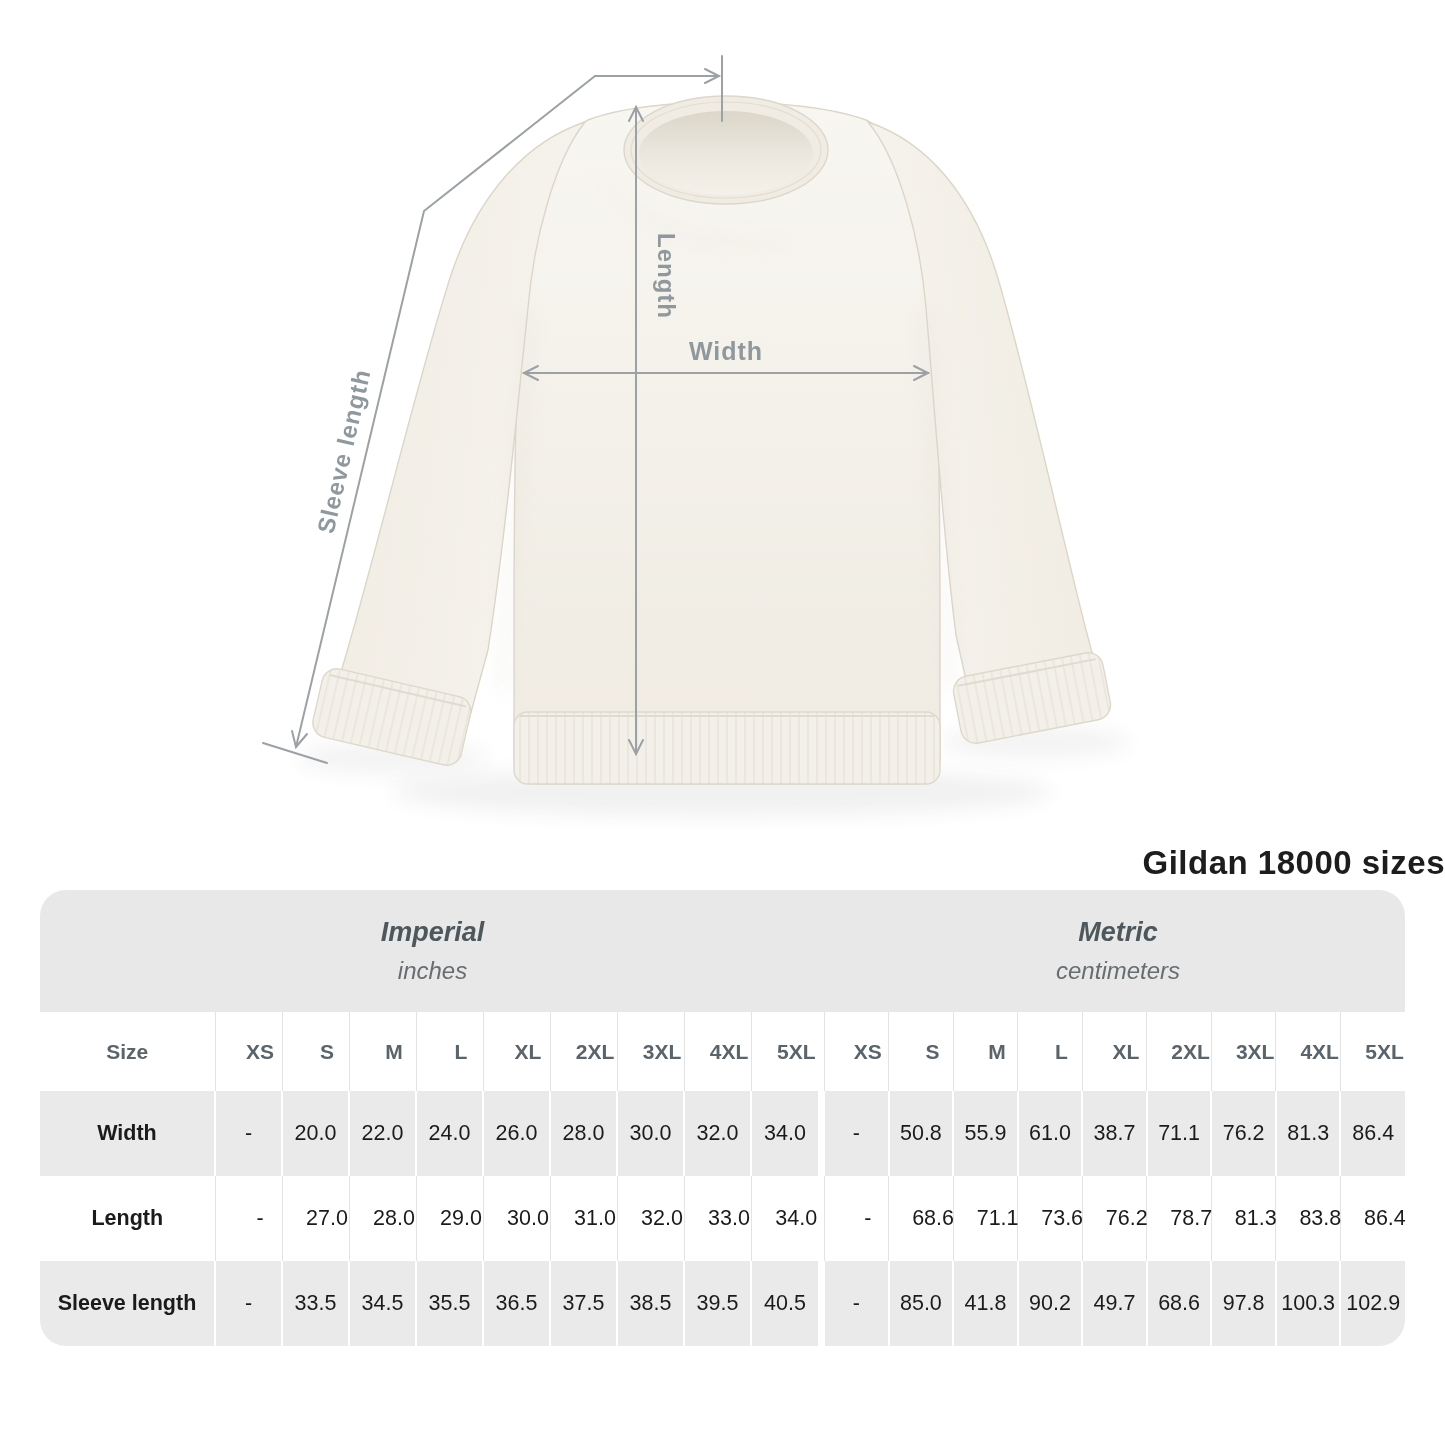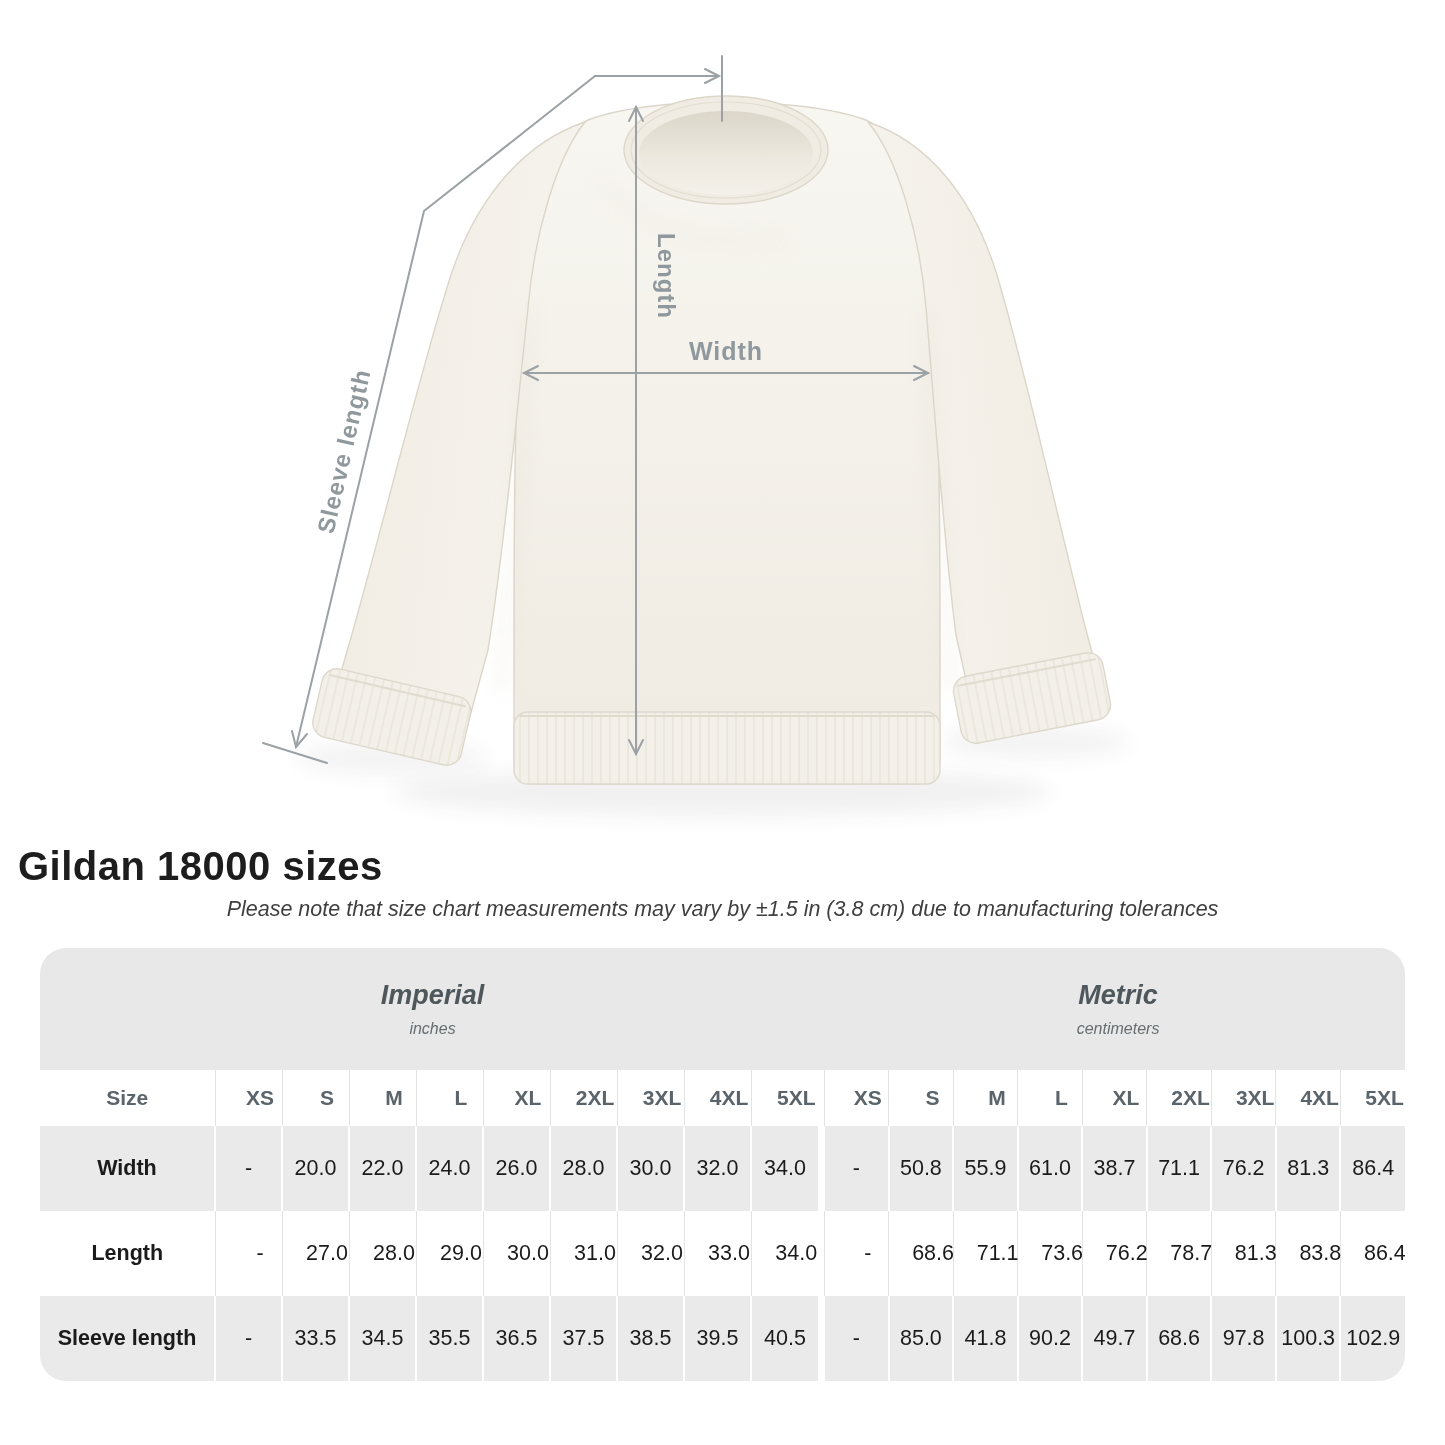"Gildan 18000 sizes" .page-title { font-size: 40px -> 33px; text-align: left -> right }
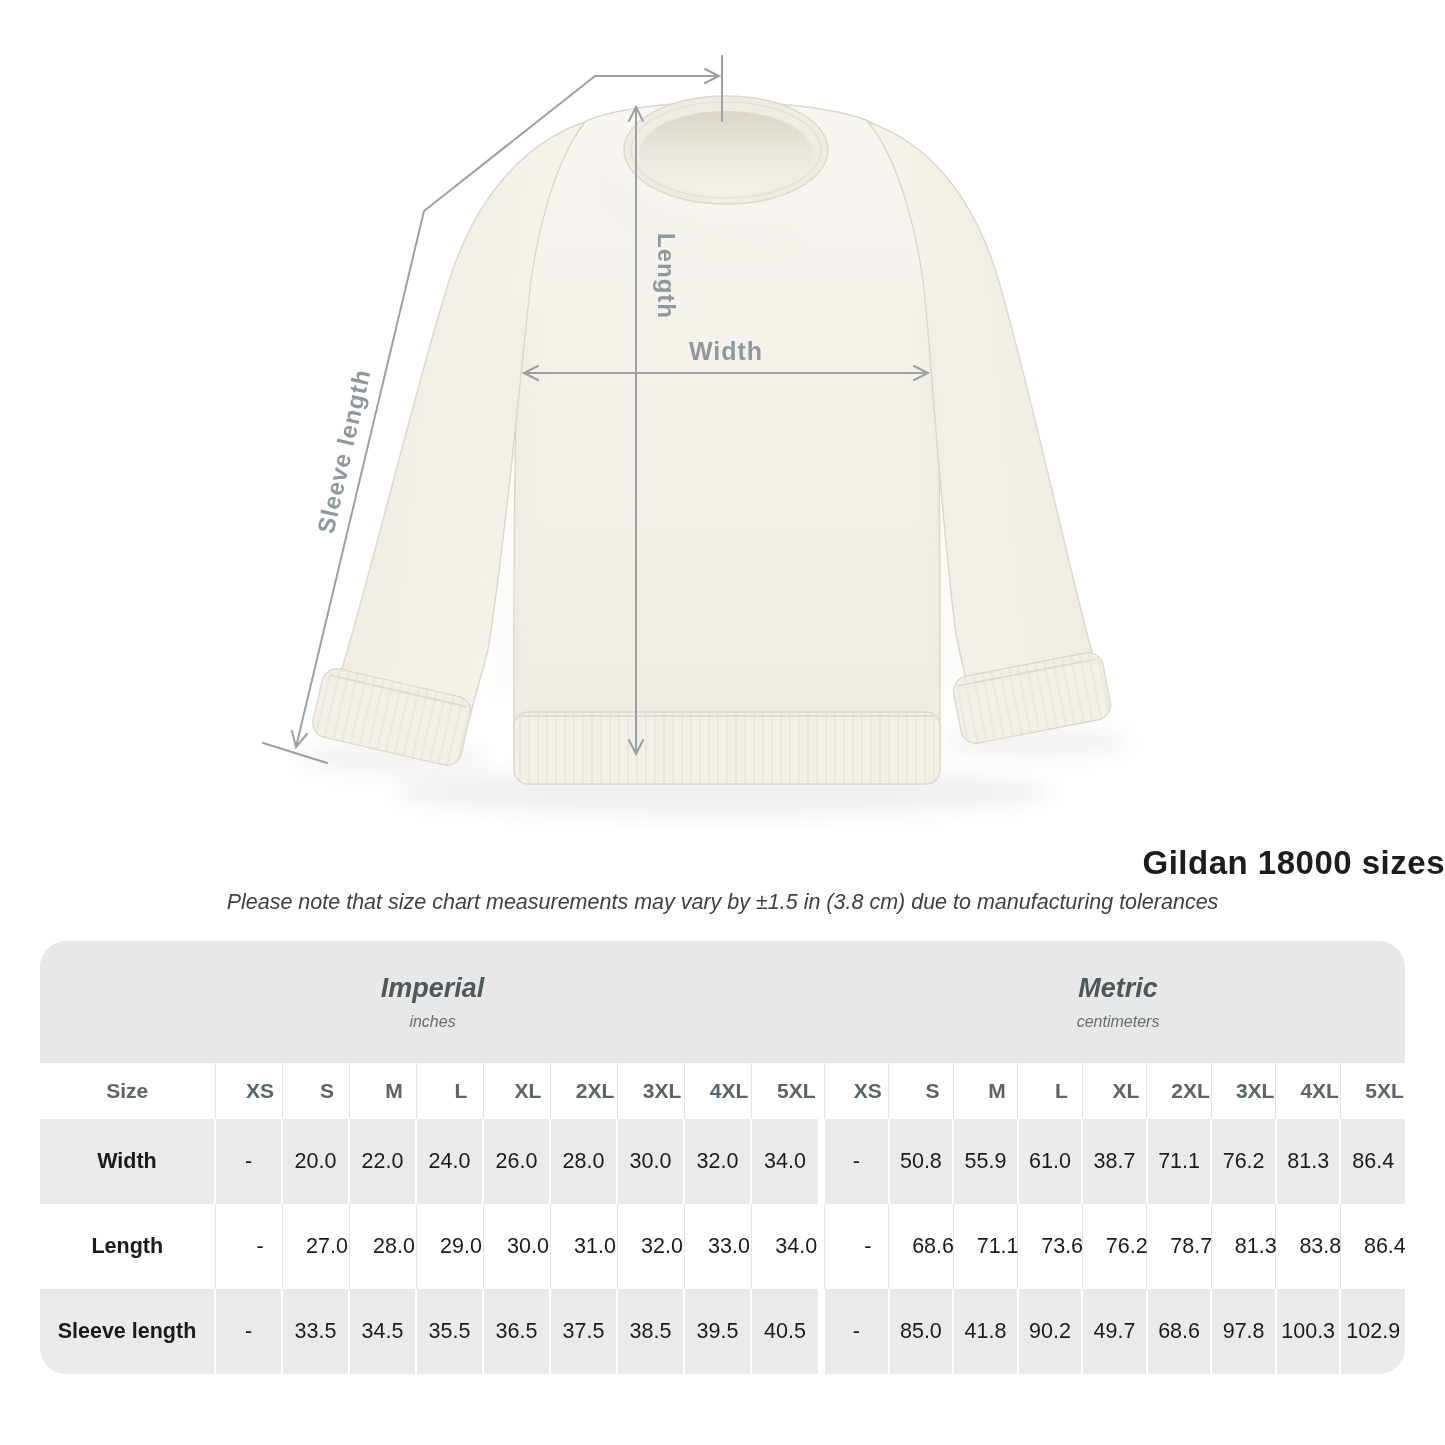"Please note that size chart" div.page-note { html: <div>Please note that size chart measurements may vary by ±1.5 in (3.8 cm) due to manufacturing tolerances</div> -> none }
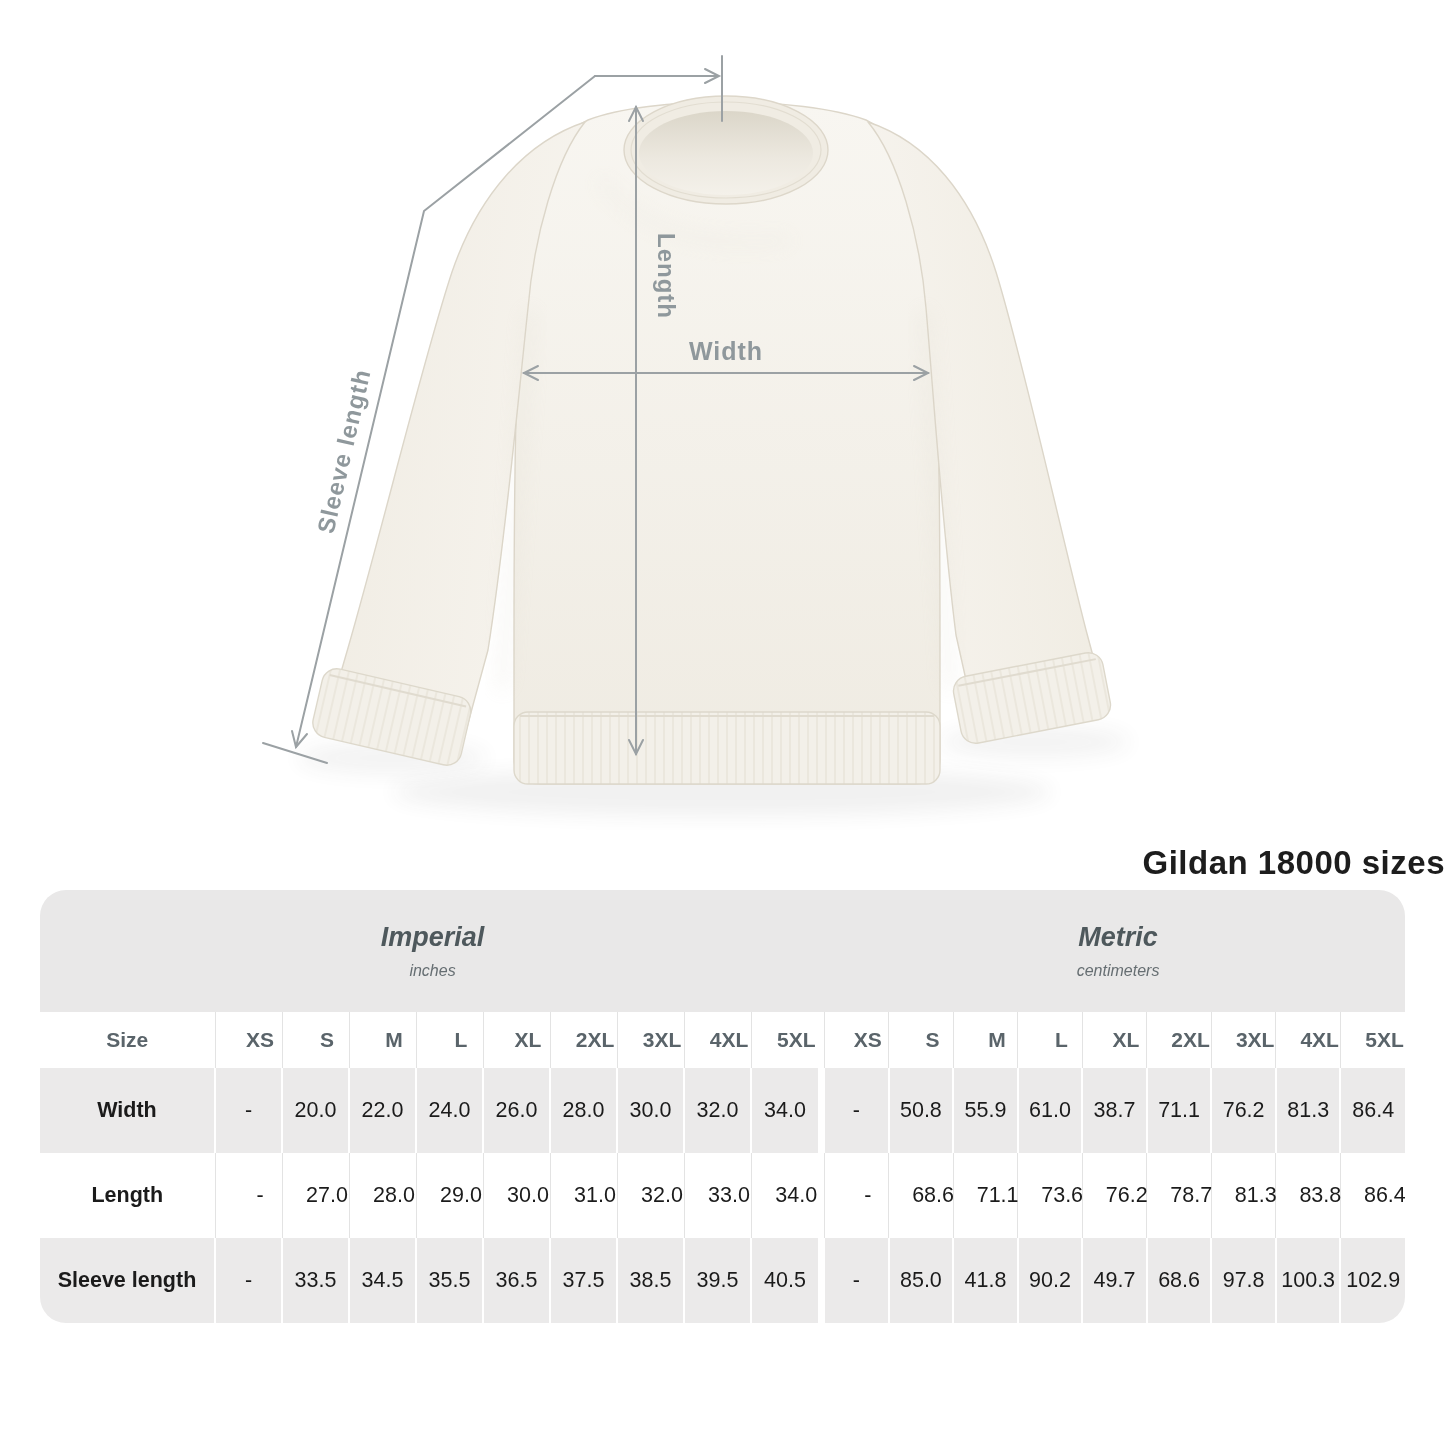"inches" .band-sub { font-size: 16px -> 24px }
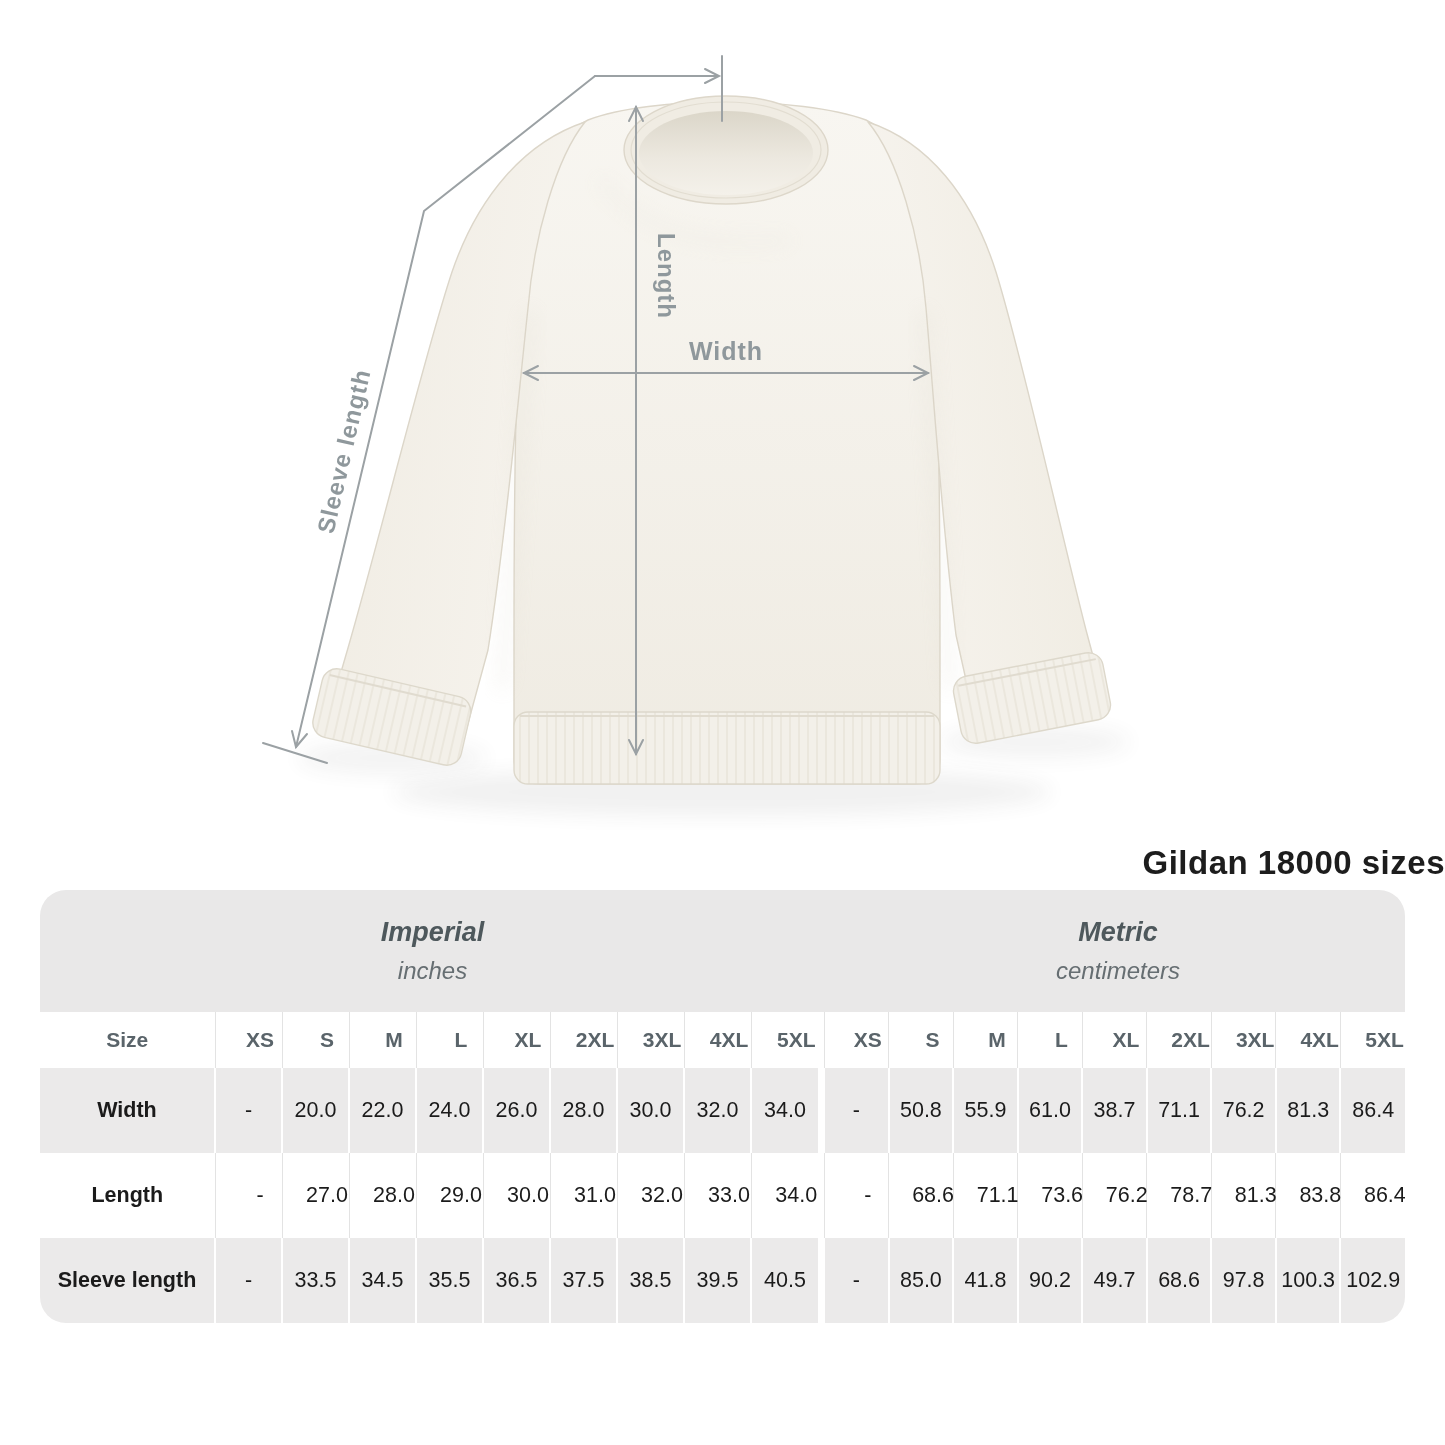"Size" tr.size-row td { height: 56px -> 79px }
